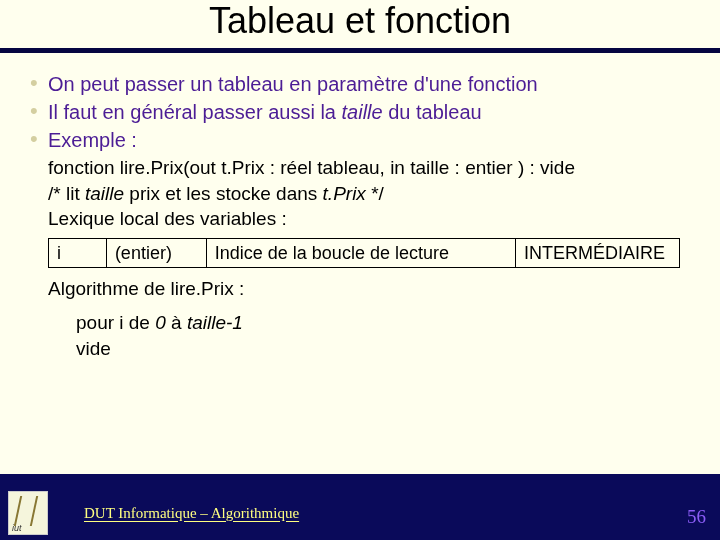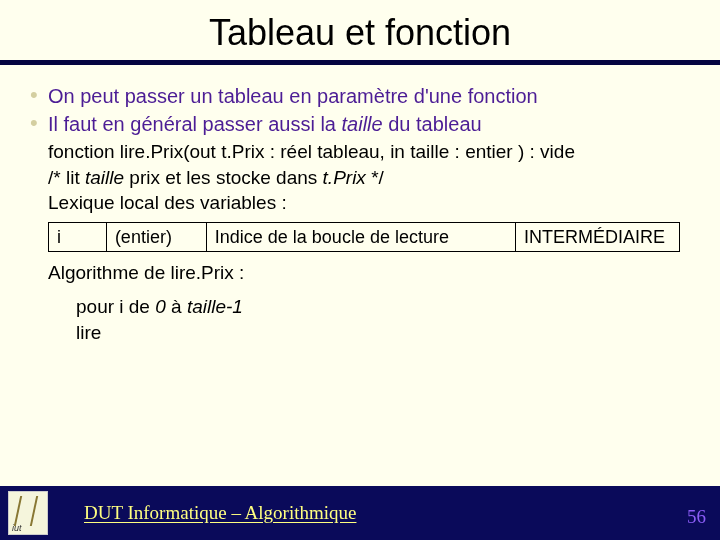"Tableau et fonction" .title-wrap { padding: 12px 0 0 0 -> 0 0 0 0 }
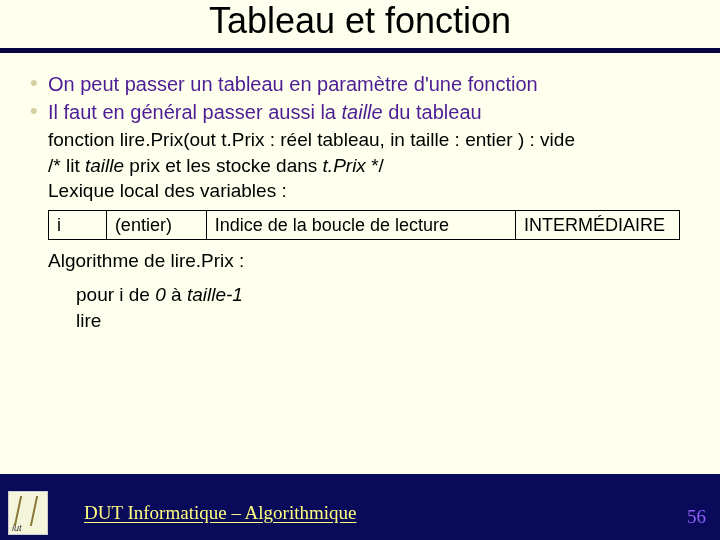"Exemple :" li { html: none -> <li>Exemple :</li> }
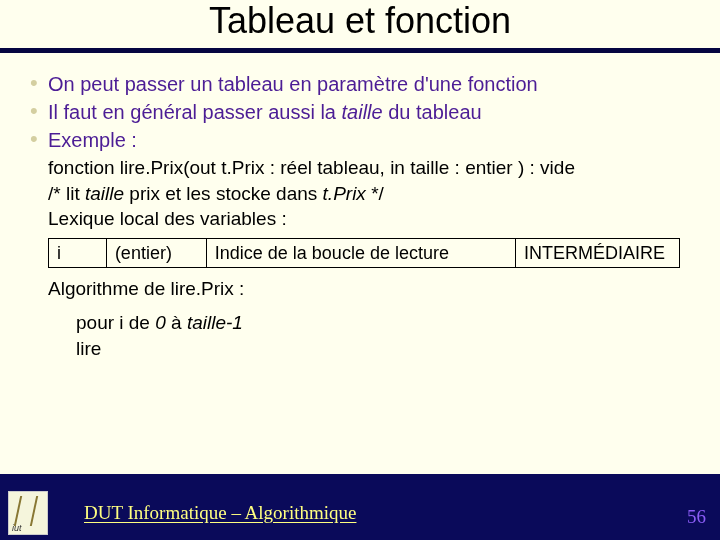"lire" div { text: lire -> vide }
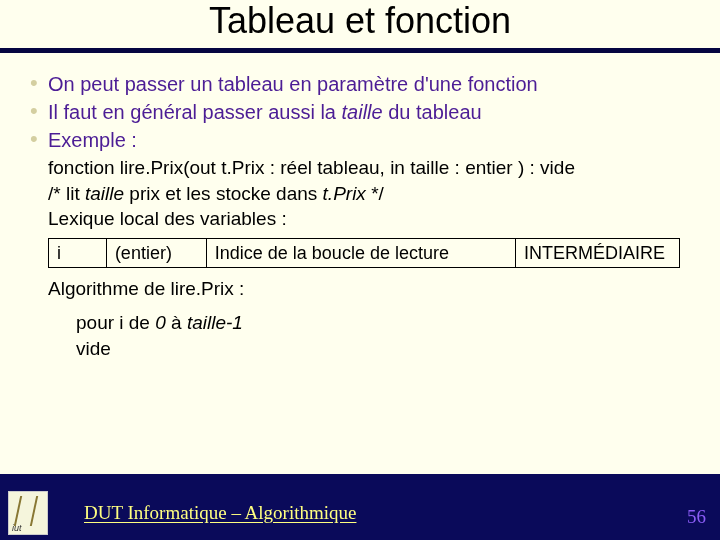"DUT Informatique – Algorithmique" .footer-text { font-size: 19px -> 15px }
